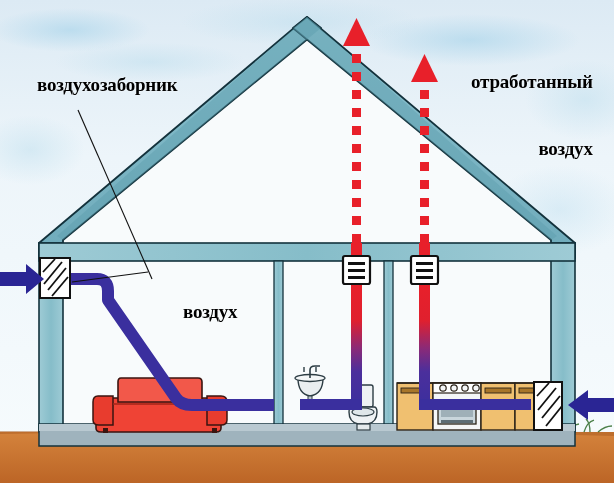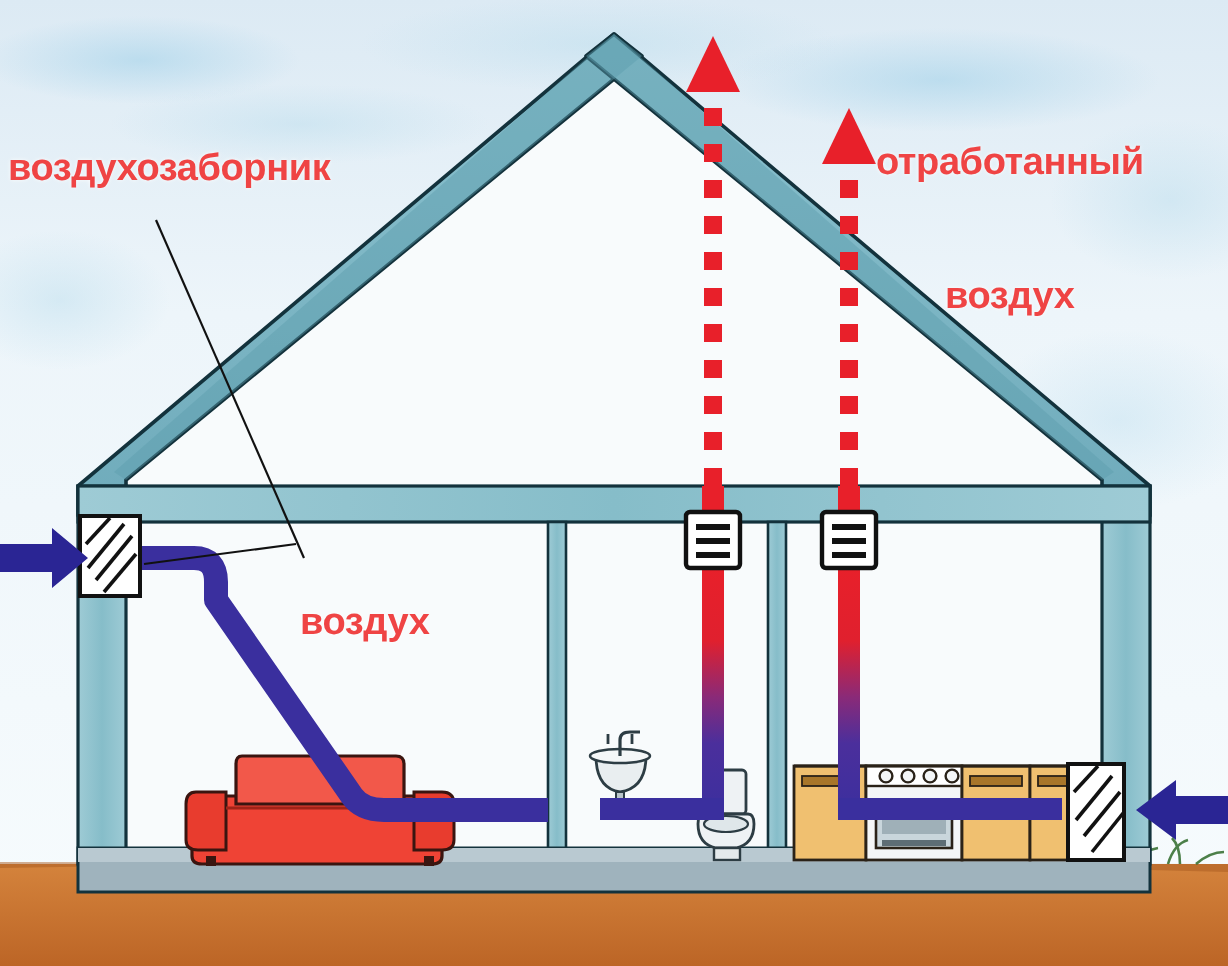"воздухозаборник" .lbl { color: #ef4444 -> #000000; font-family: Liberation Sans, sans-serif -> Liberation Serif, serif; margin-left: none -> 33px }
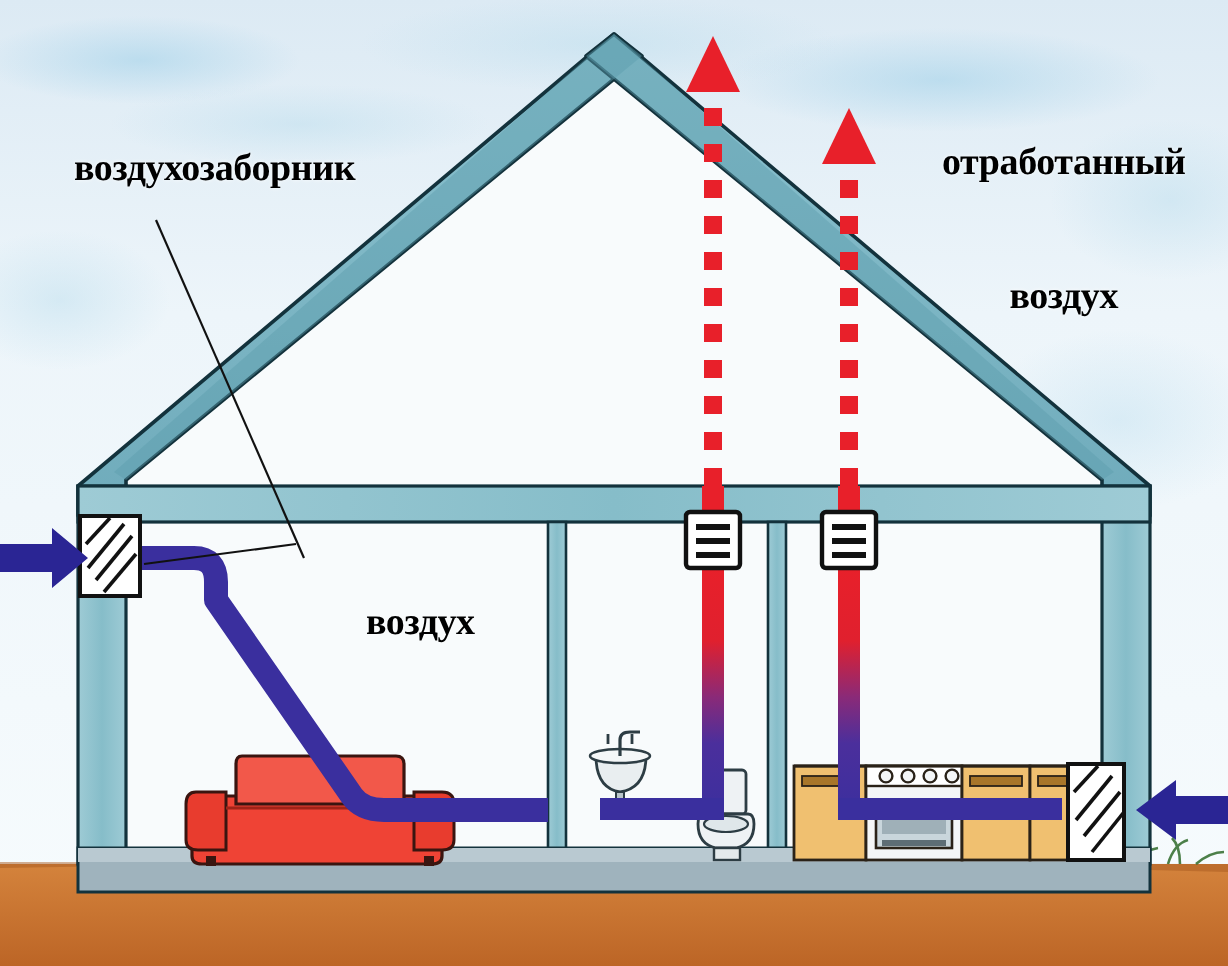"отработанный" #lbl-exhaust { text-align: center -> right }
